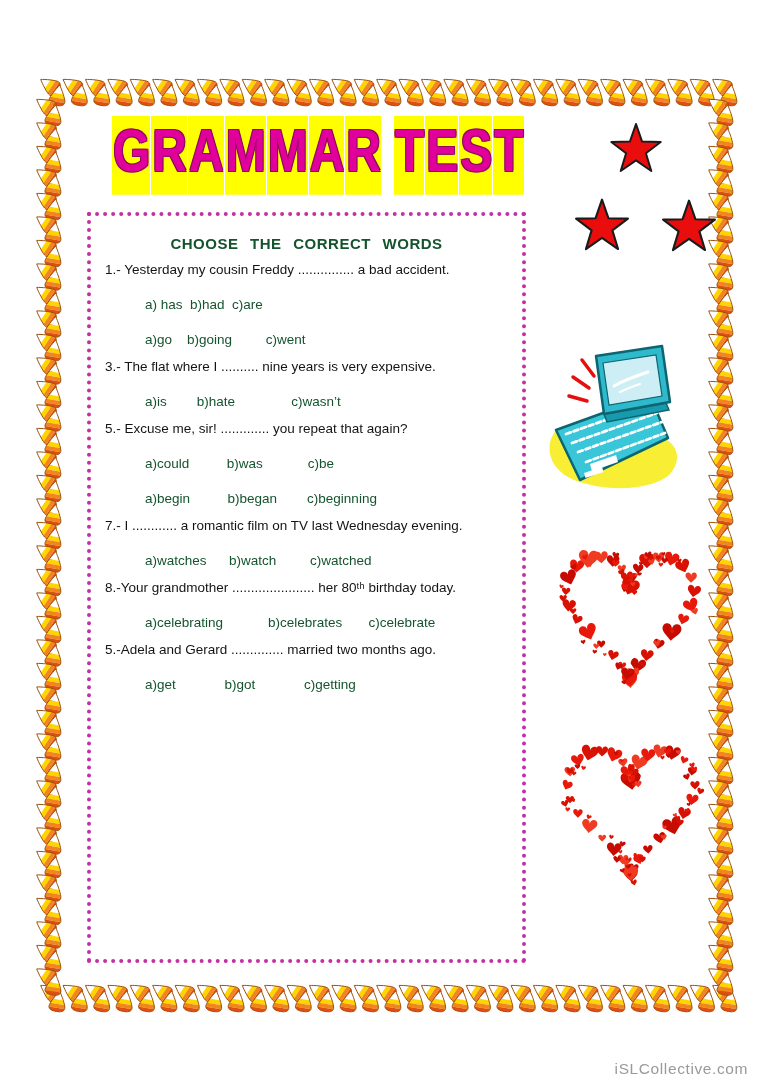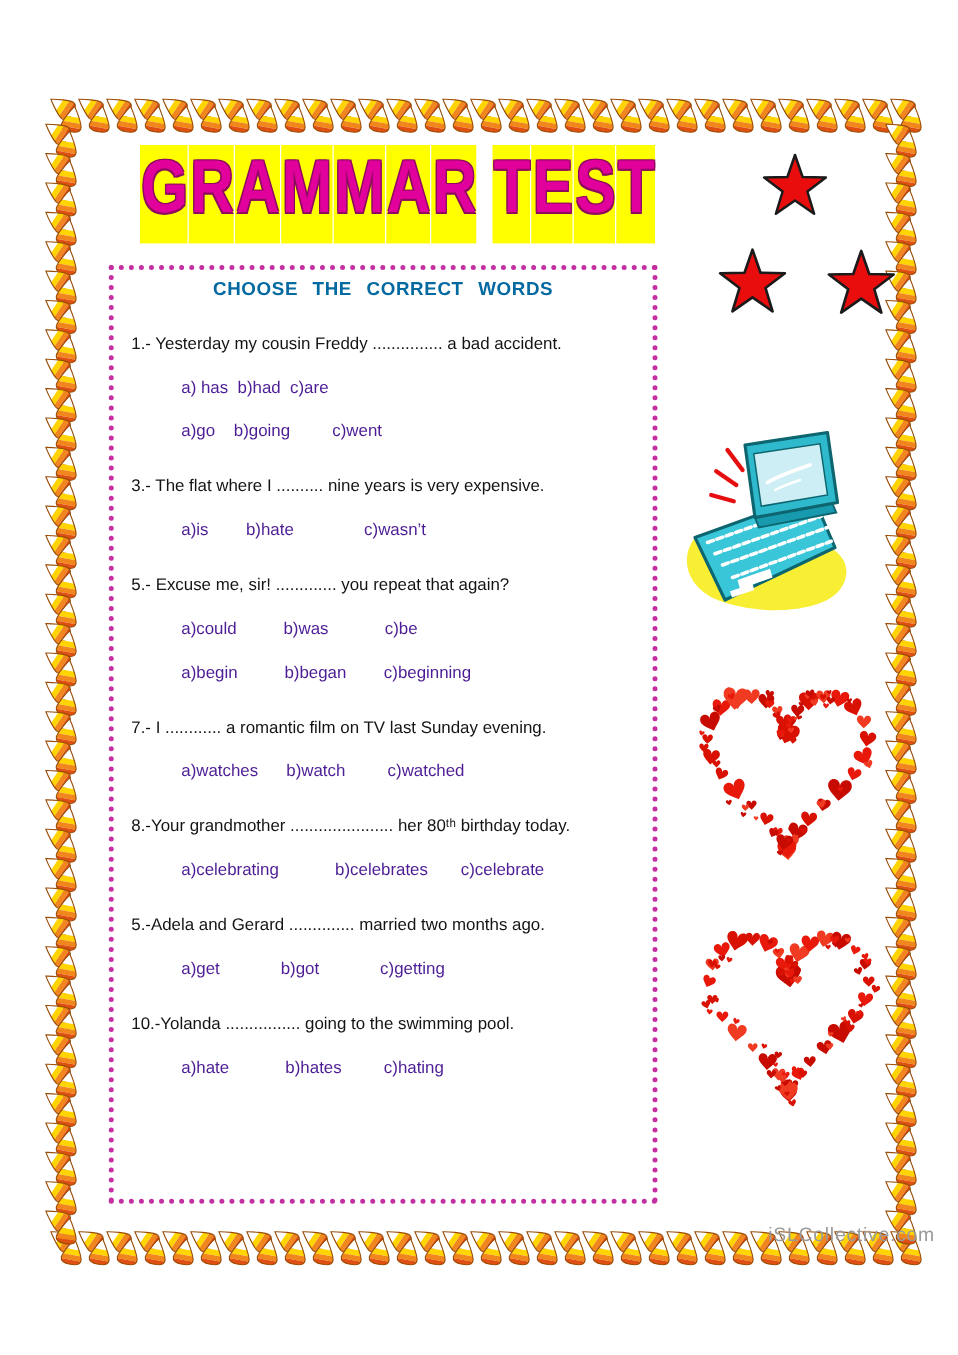"CHOOSE THE CORRECT WORDS" .heading { color: #0369a1 -> #14532d; margin-top: 0 -> 12px }
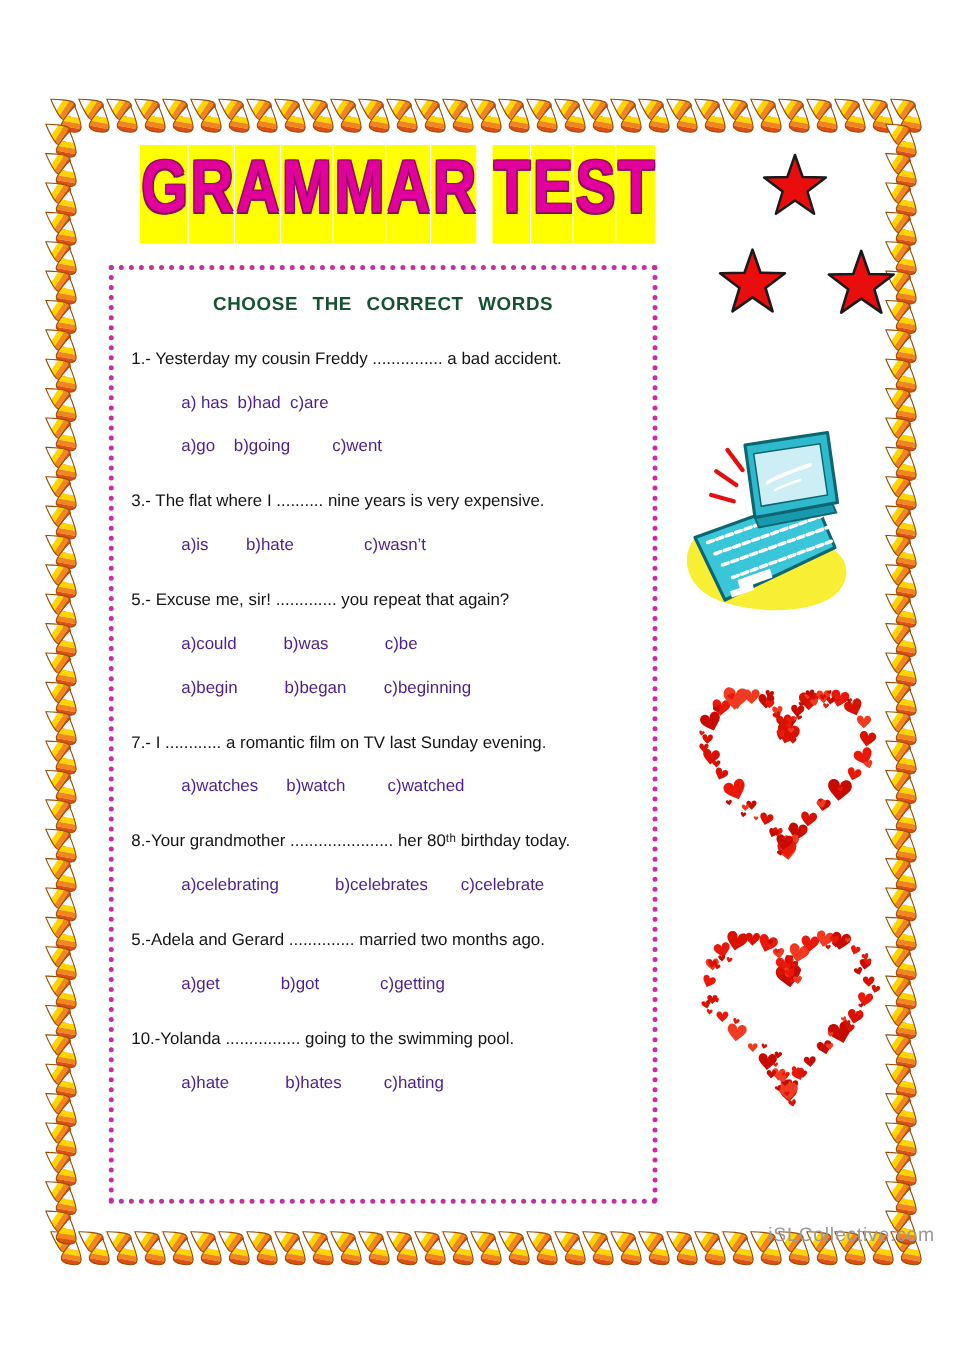"1.- Yesterday my cousin Freddy" .q-text { margin-top: 25px -> 8px }
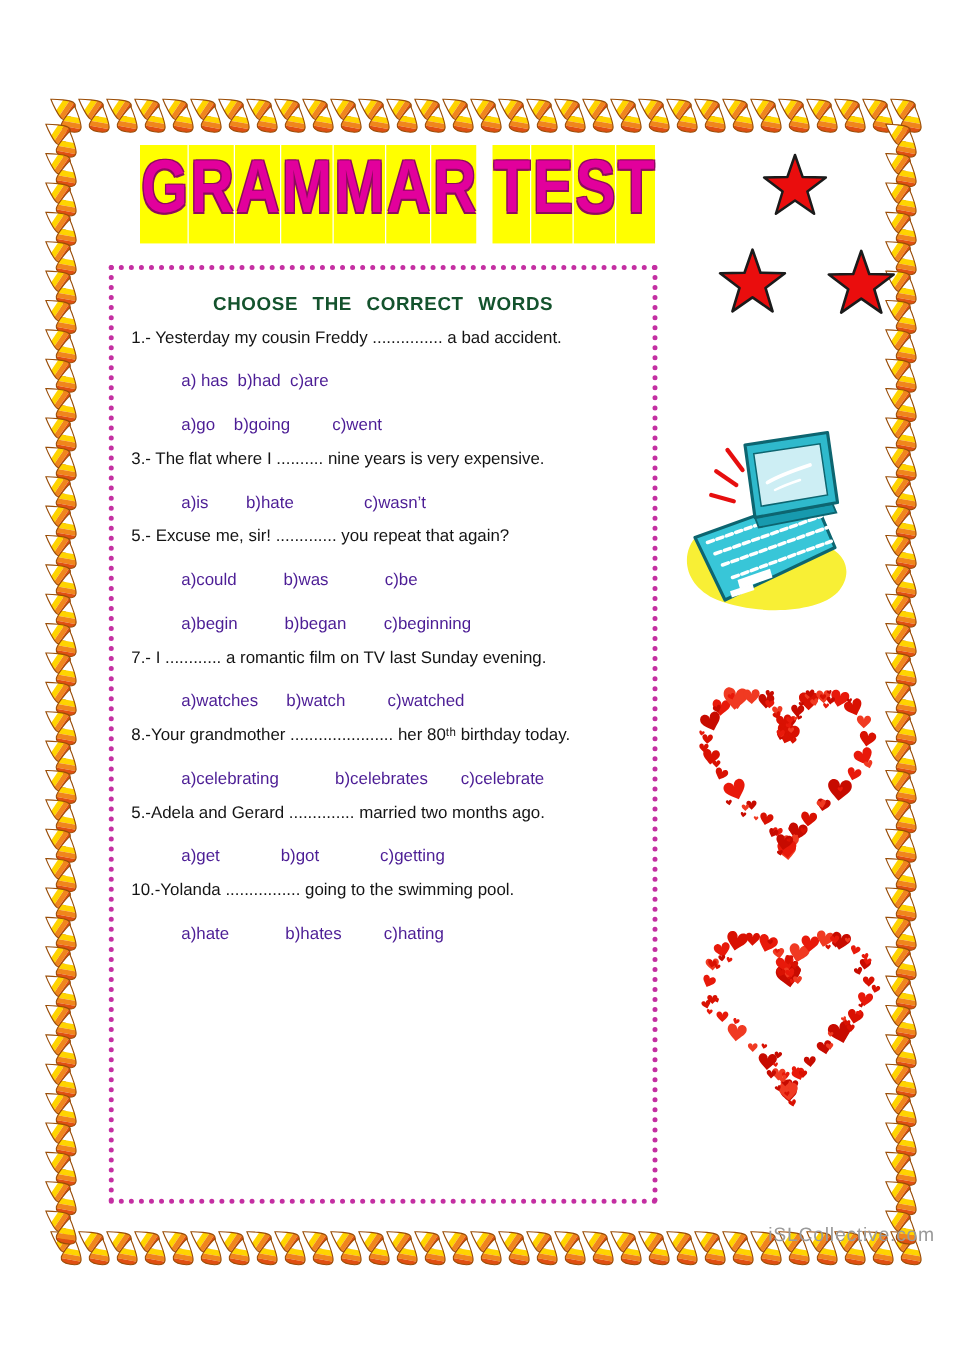"a) has b)had c)are" .q-opts { color: #4c1d95 -> #14532d }
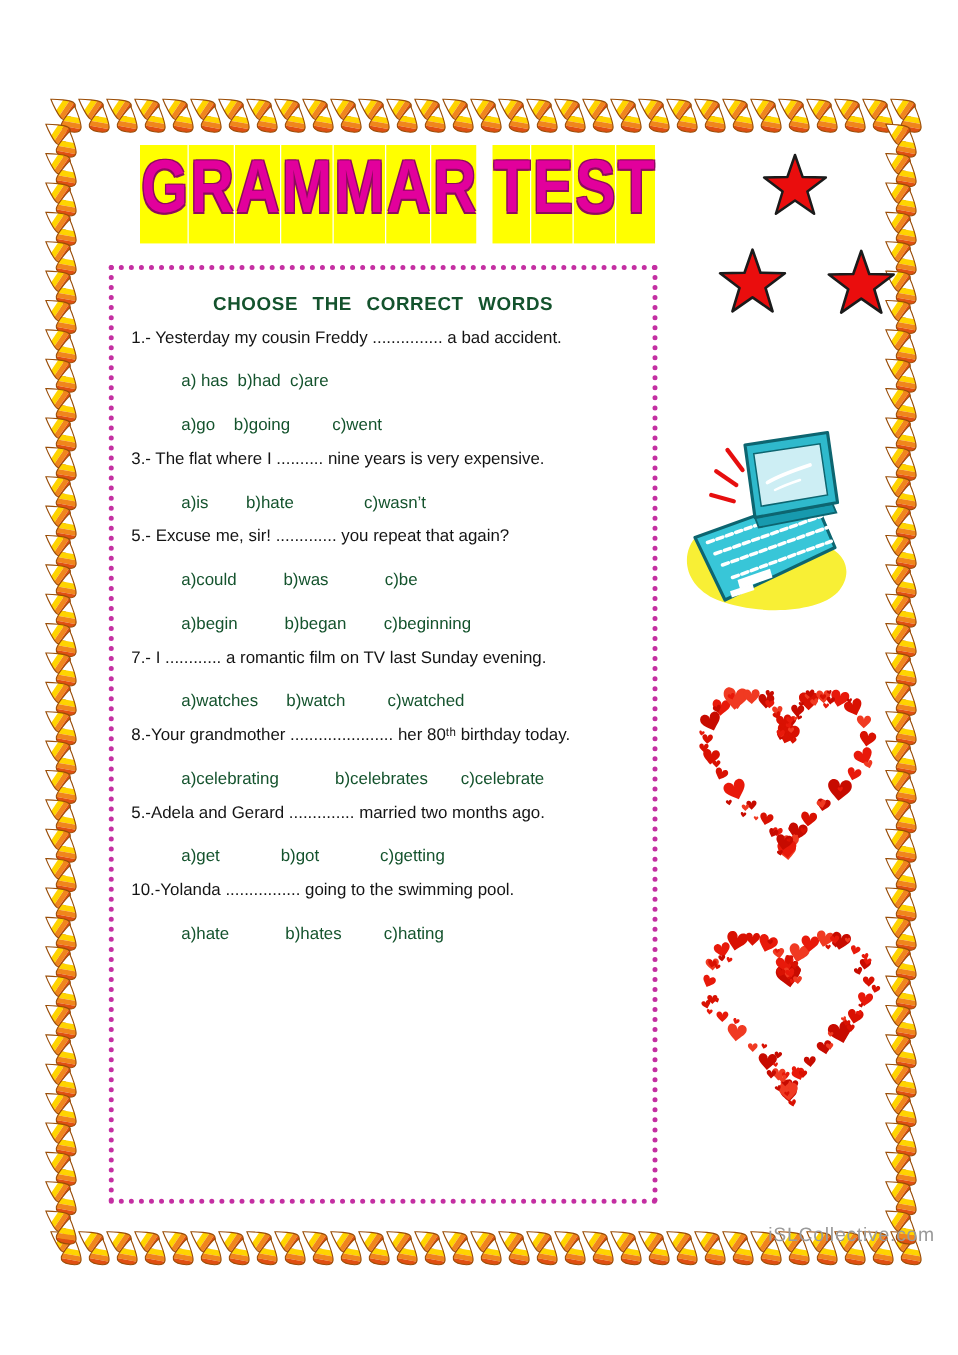"7.- I ............ a romantic" div.q-text { text: Sunday -> Wednesday }
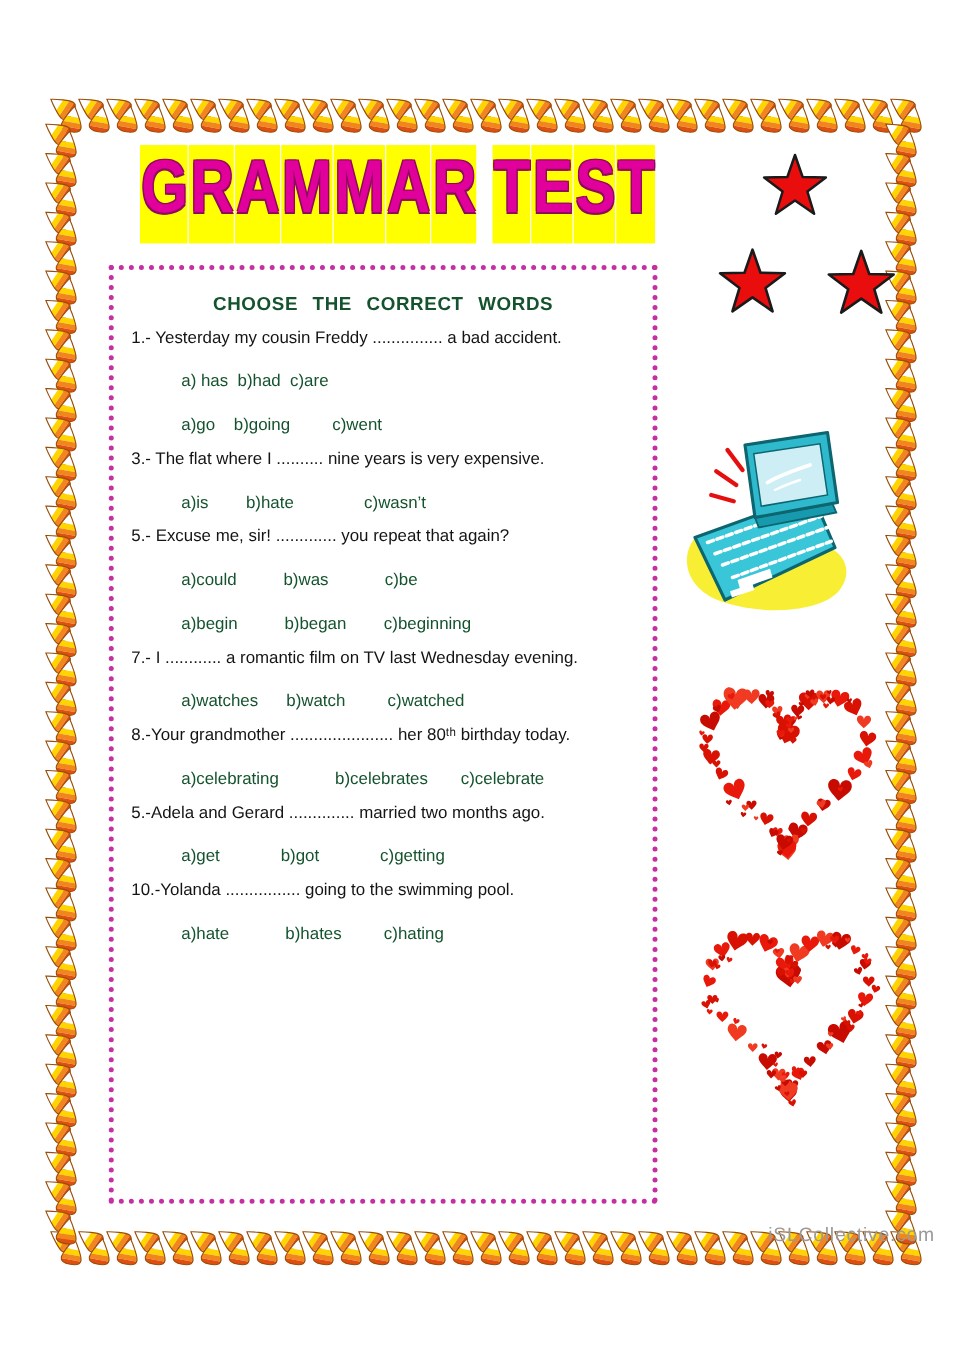"10.-Yolanda ................ going to" div { html: <div> <div>10.-Yolanda ................ going to the swimming pool.</div> <div>a)hate b)hates c)hating</div> </div> -> none }
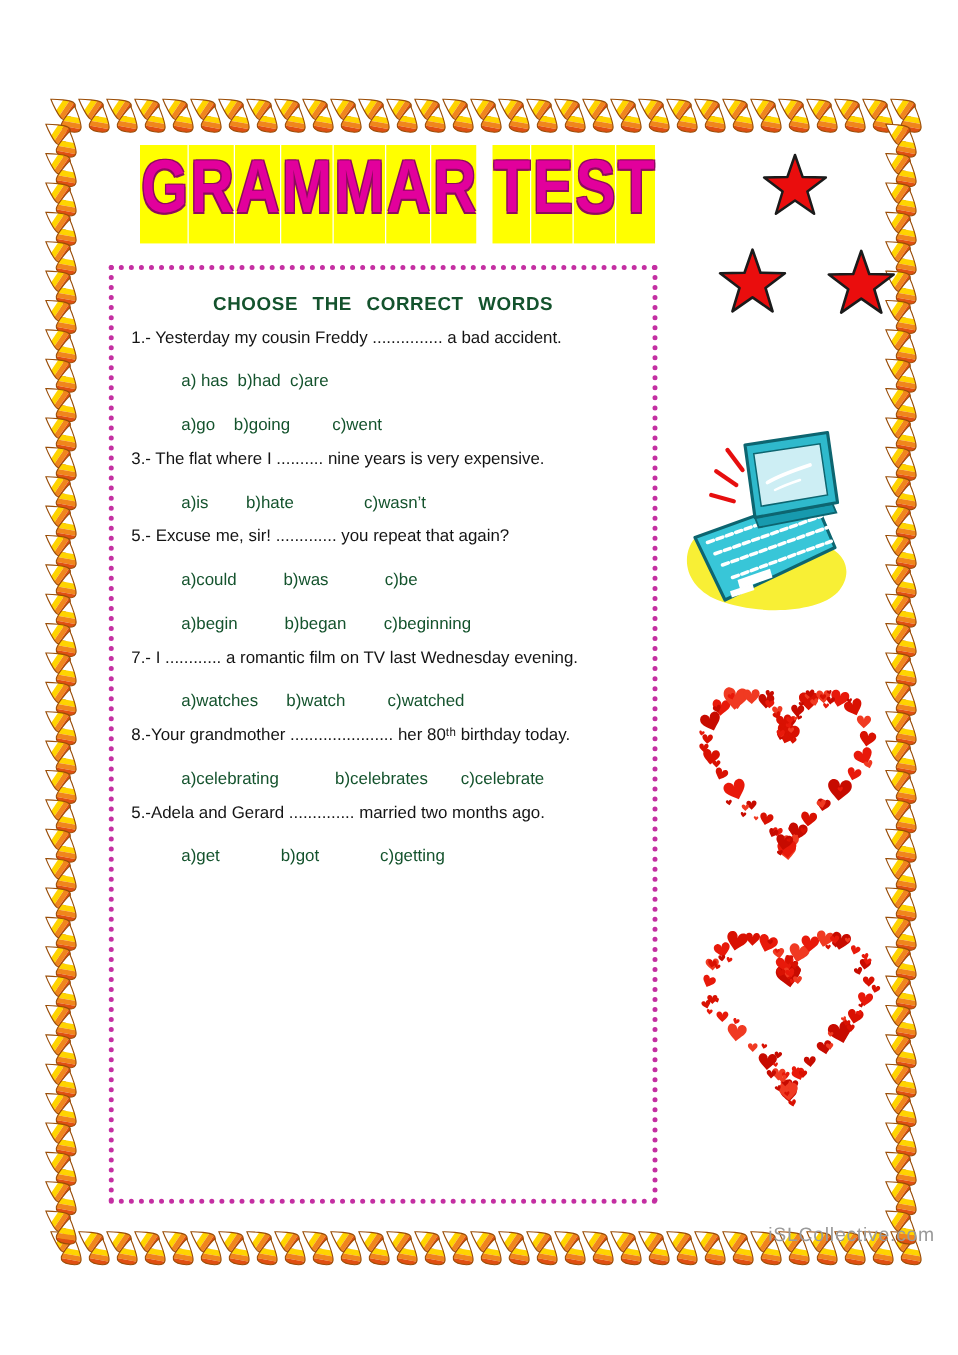"iSLCollective.com" .watermark { top: 980px -> 1060px }
